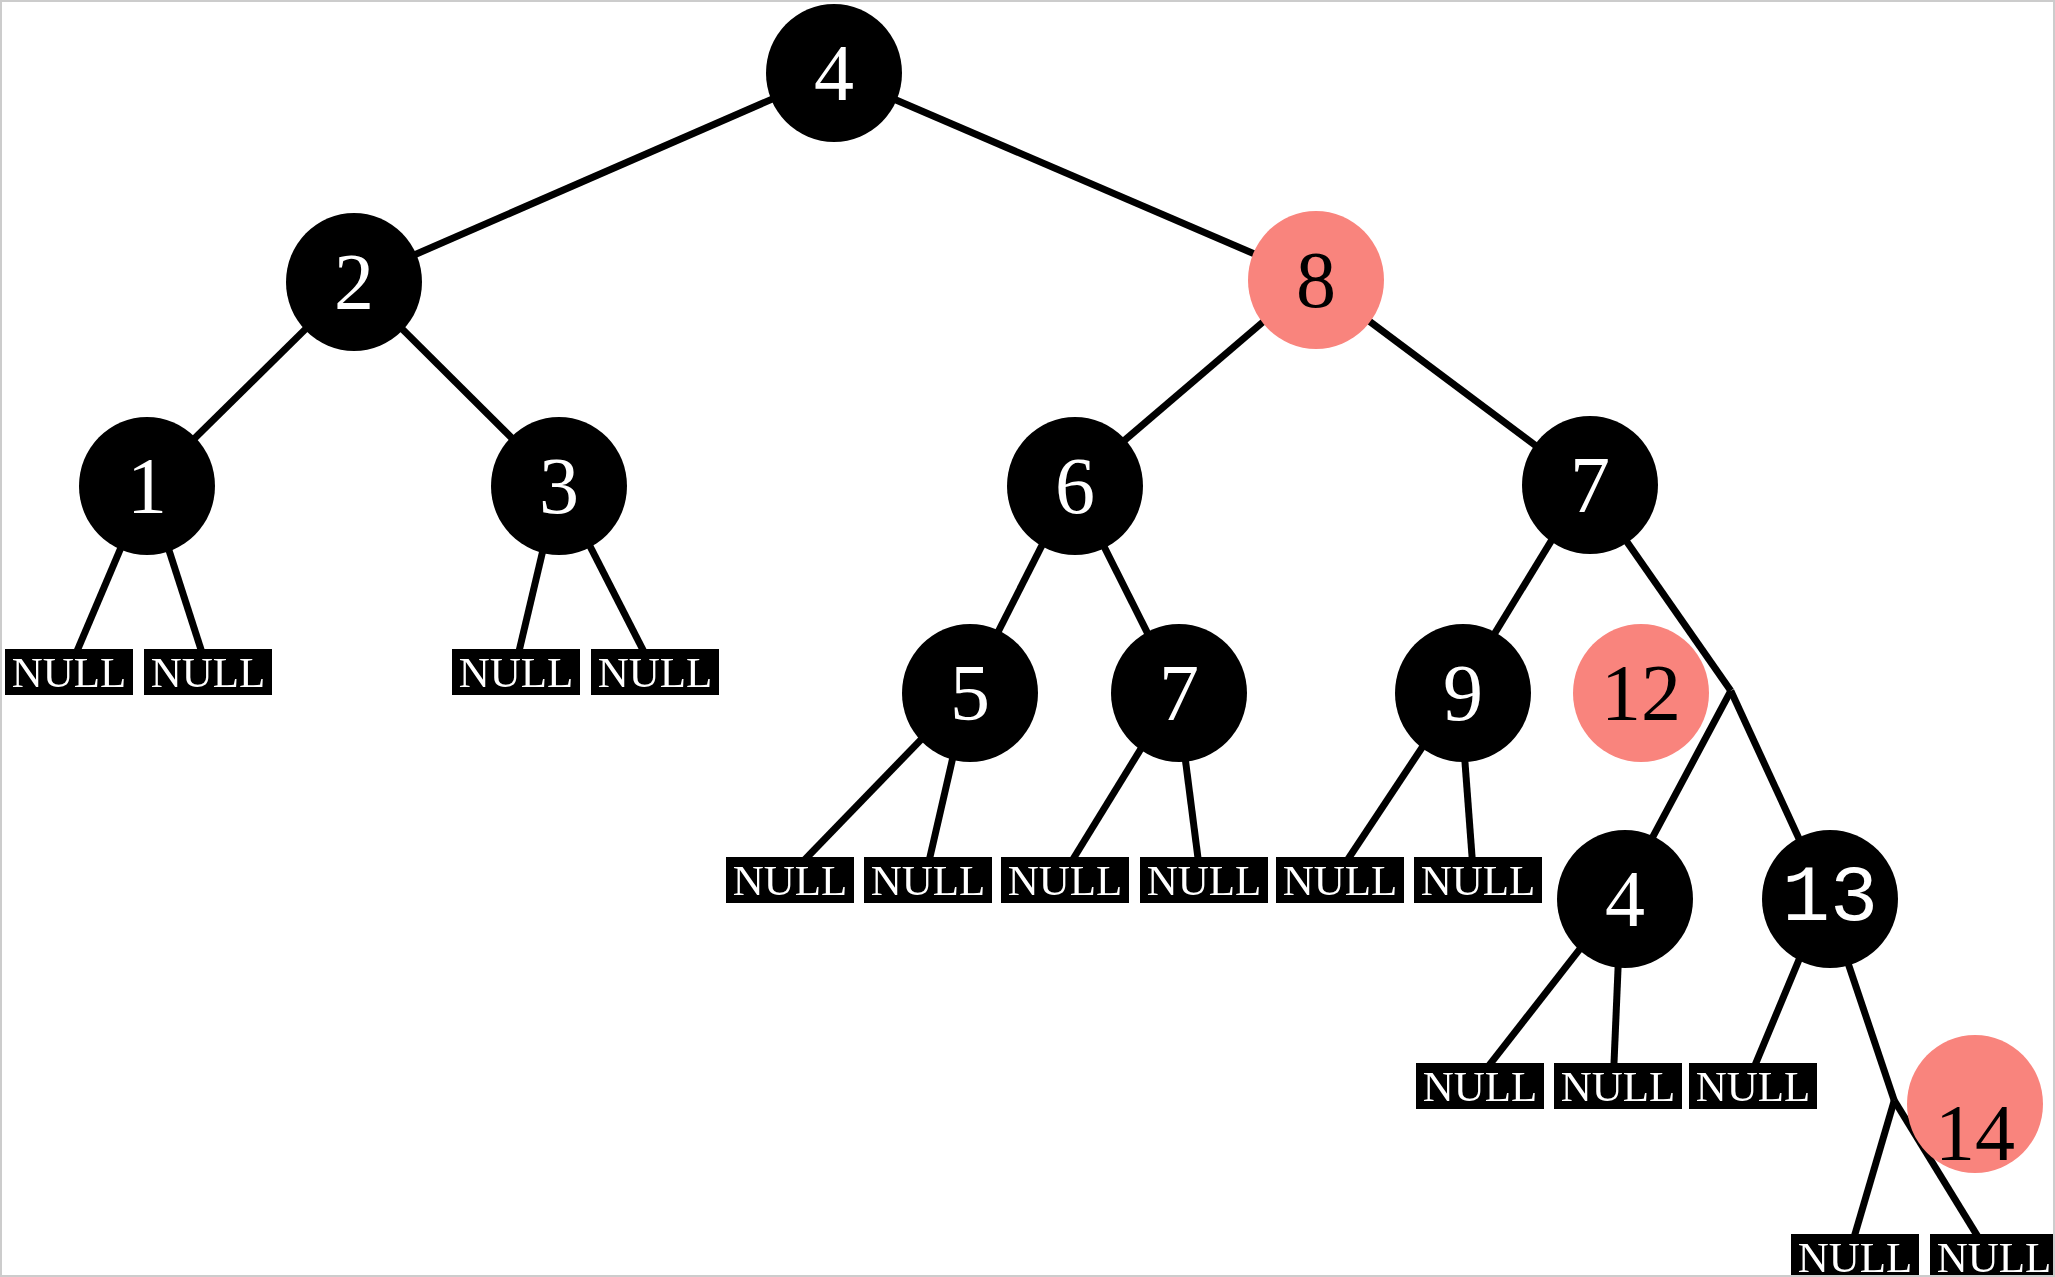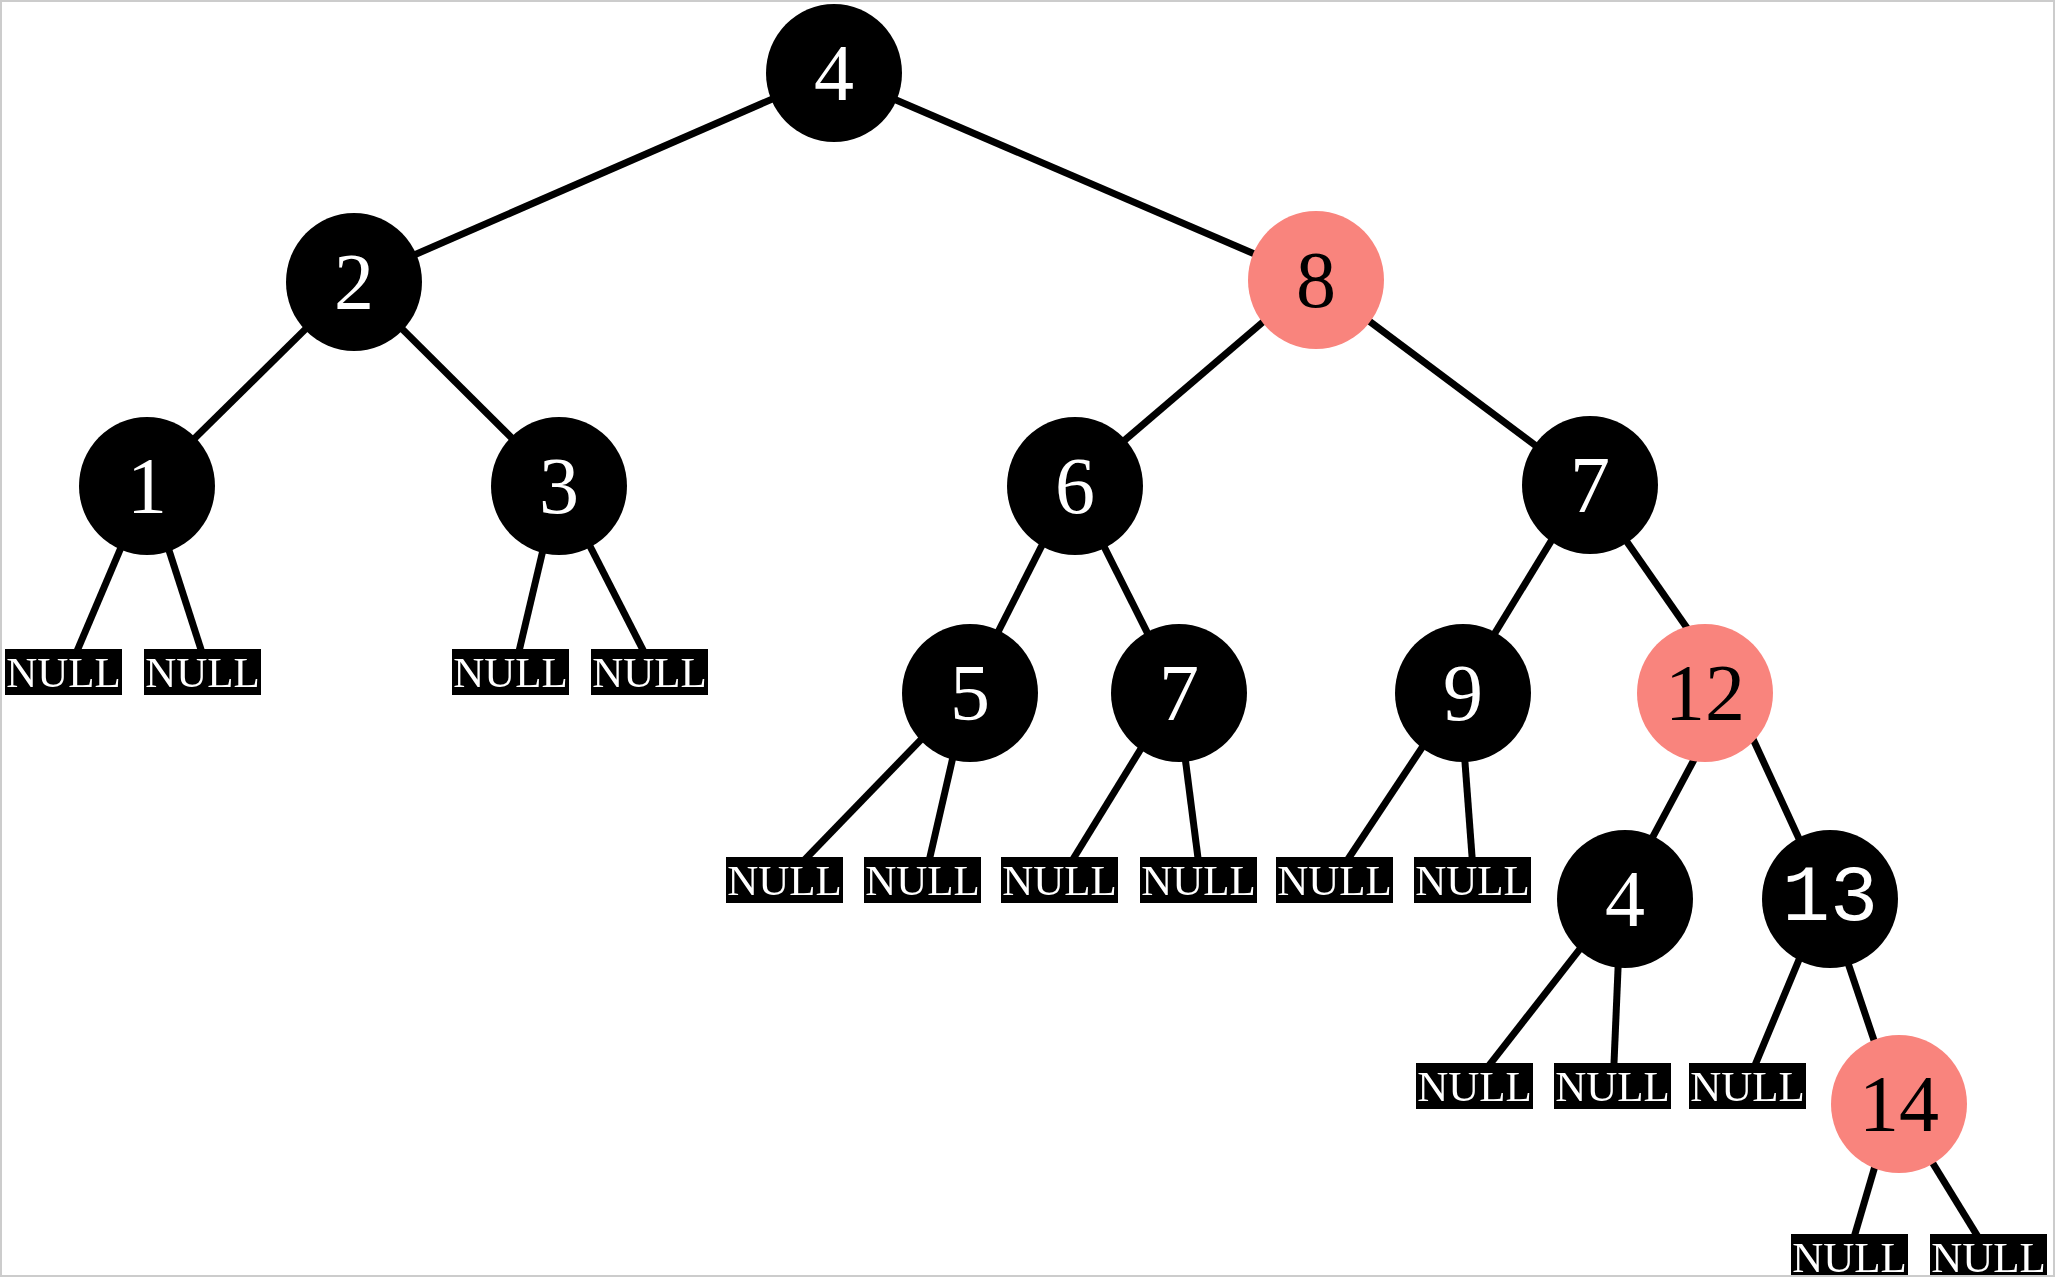"NULL" .null-leaf { width: 117px -> 128px }
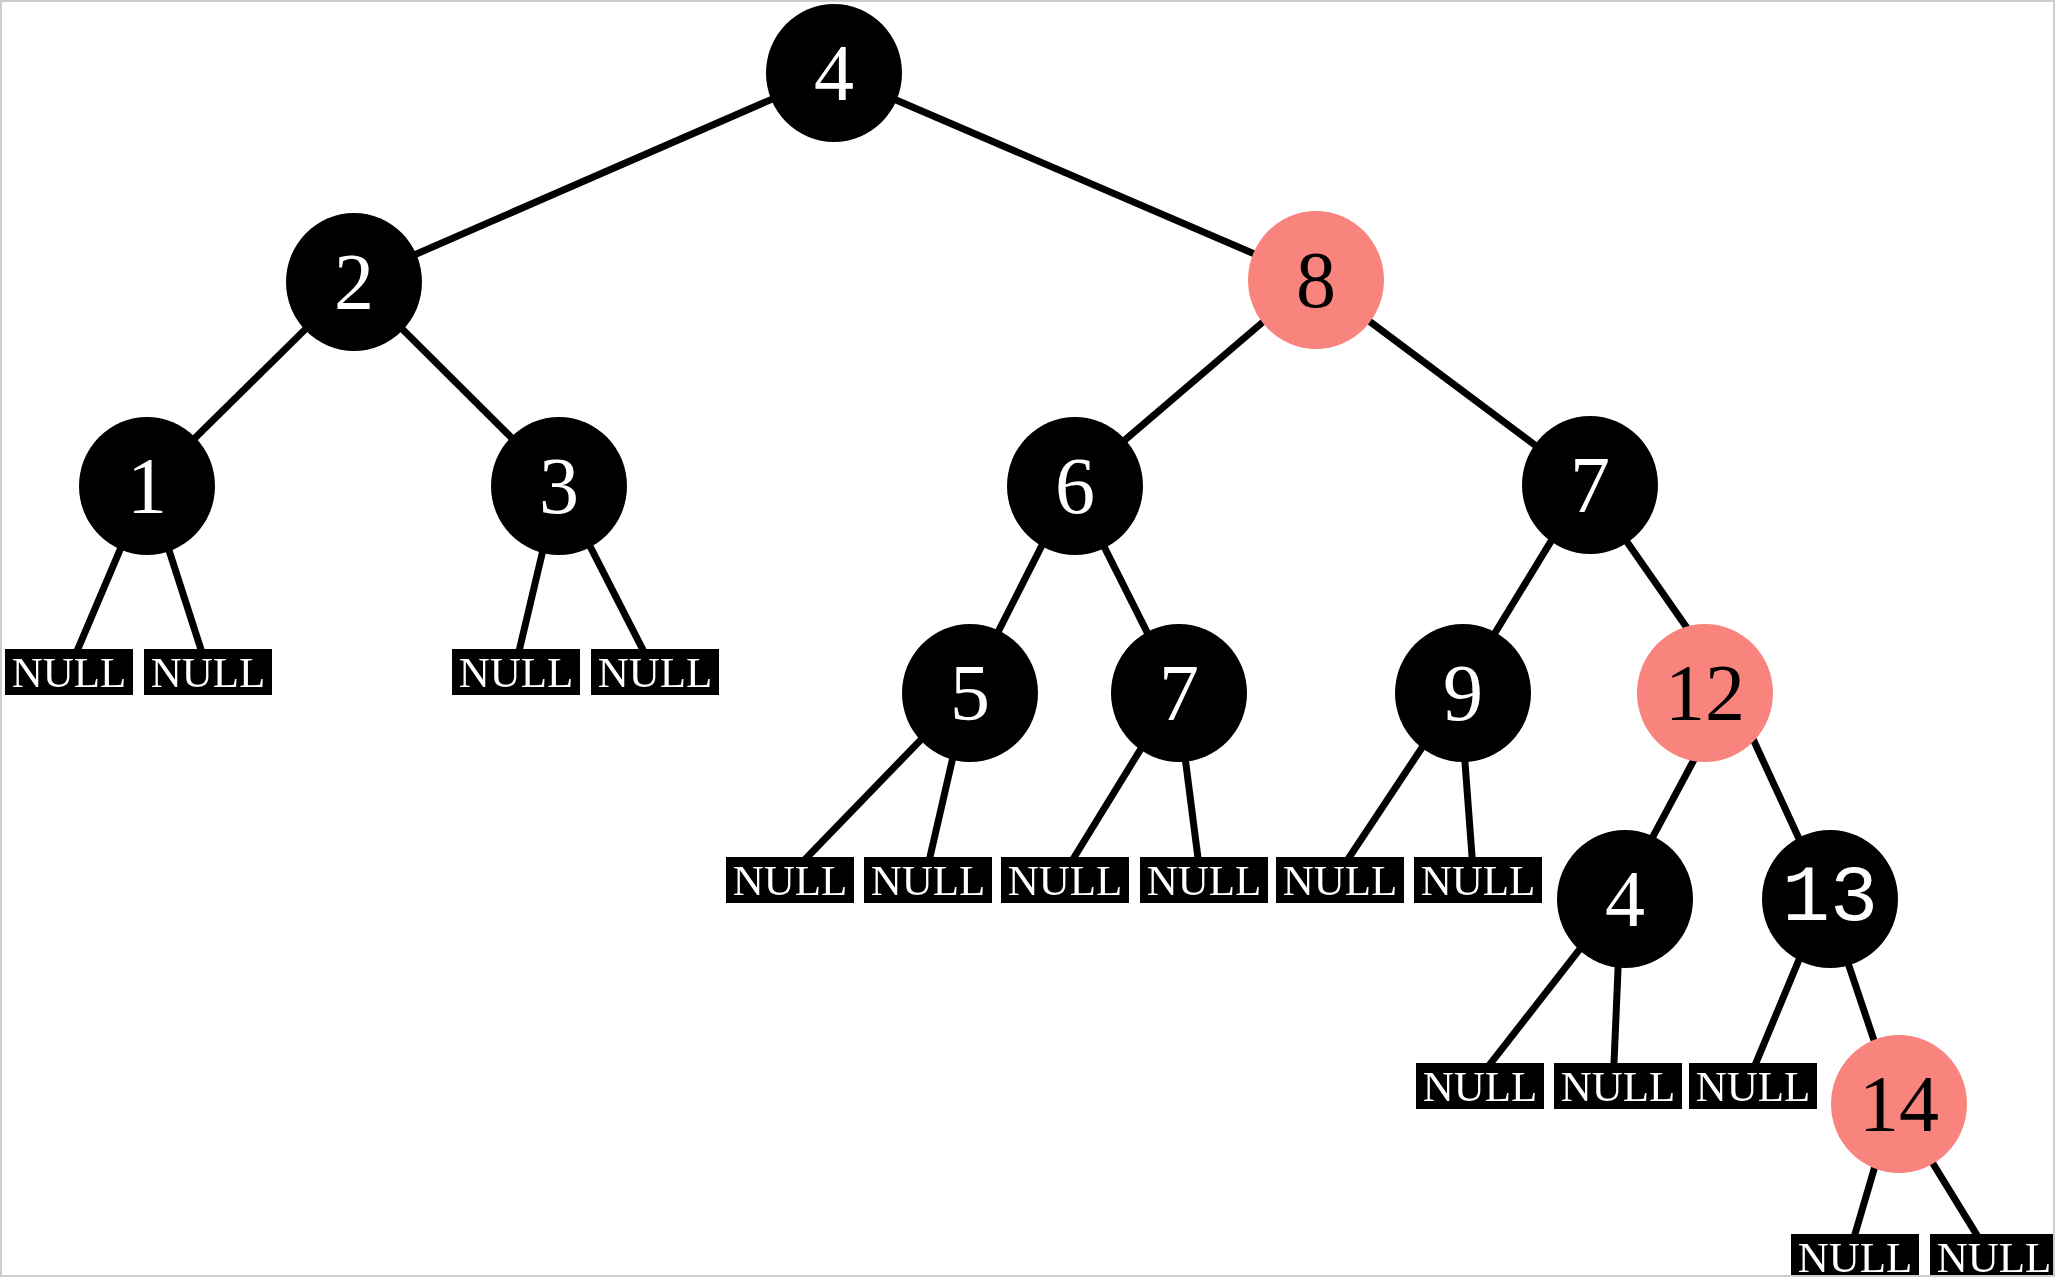"12" div.tree-node { left: 1635px -> 1571px }
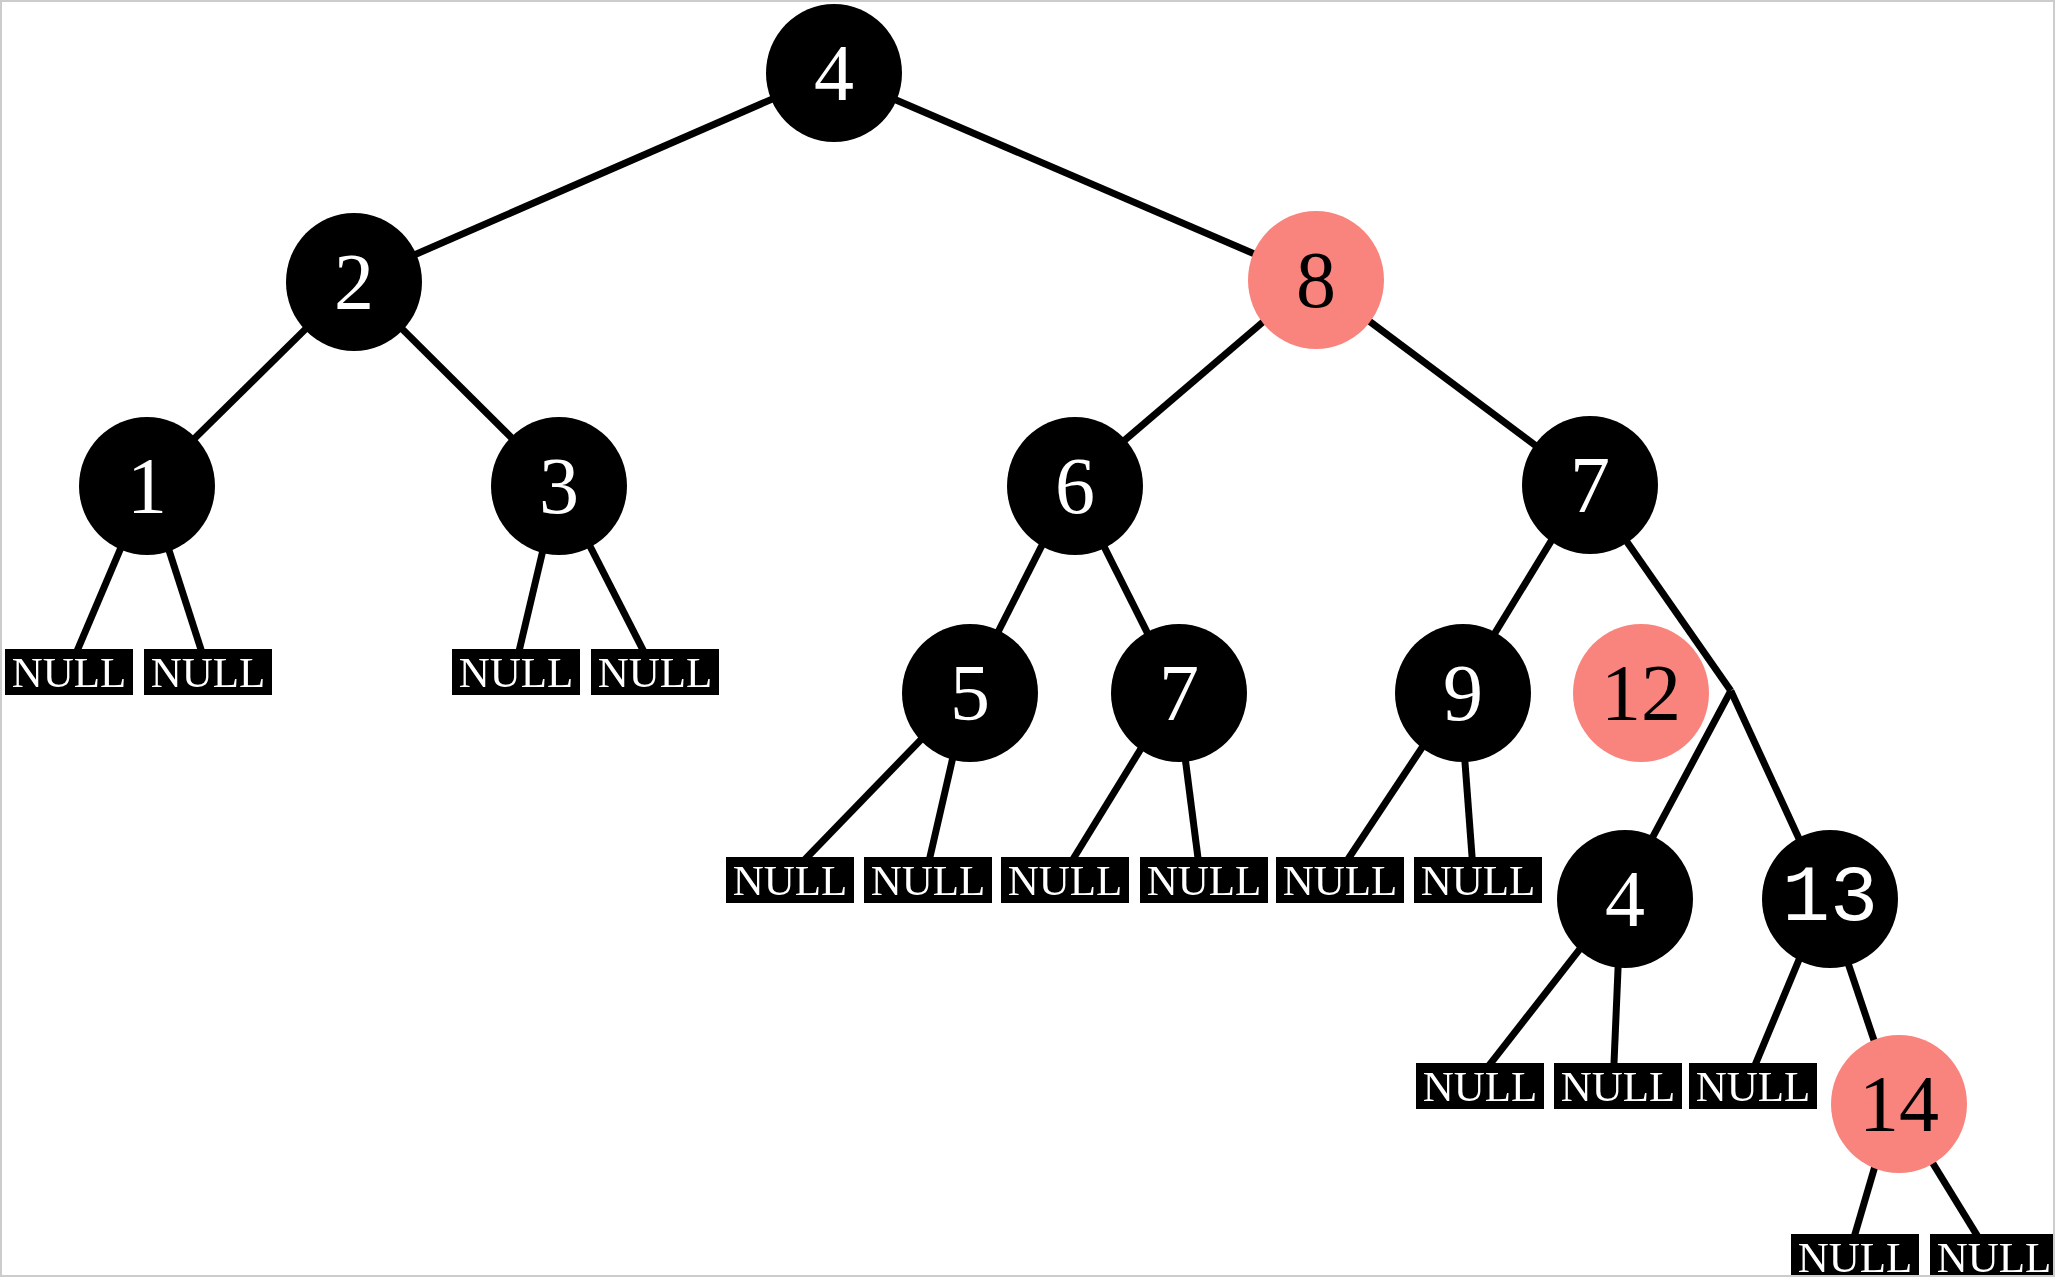"14" div.tree-node { align-items: none -> flex-end; left: 1829px -> 1905px }
